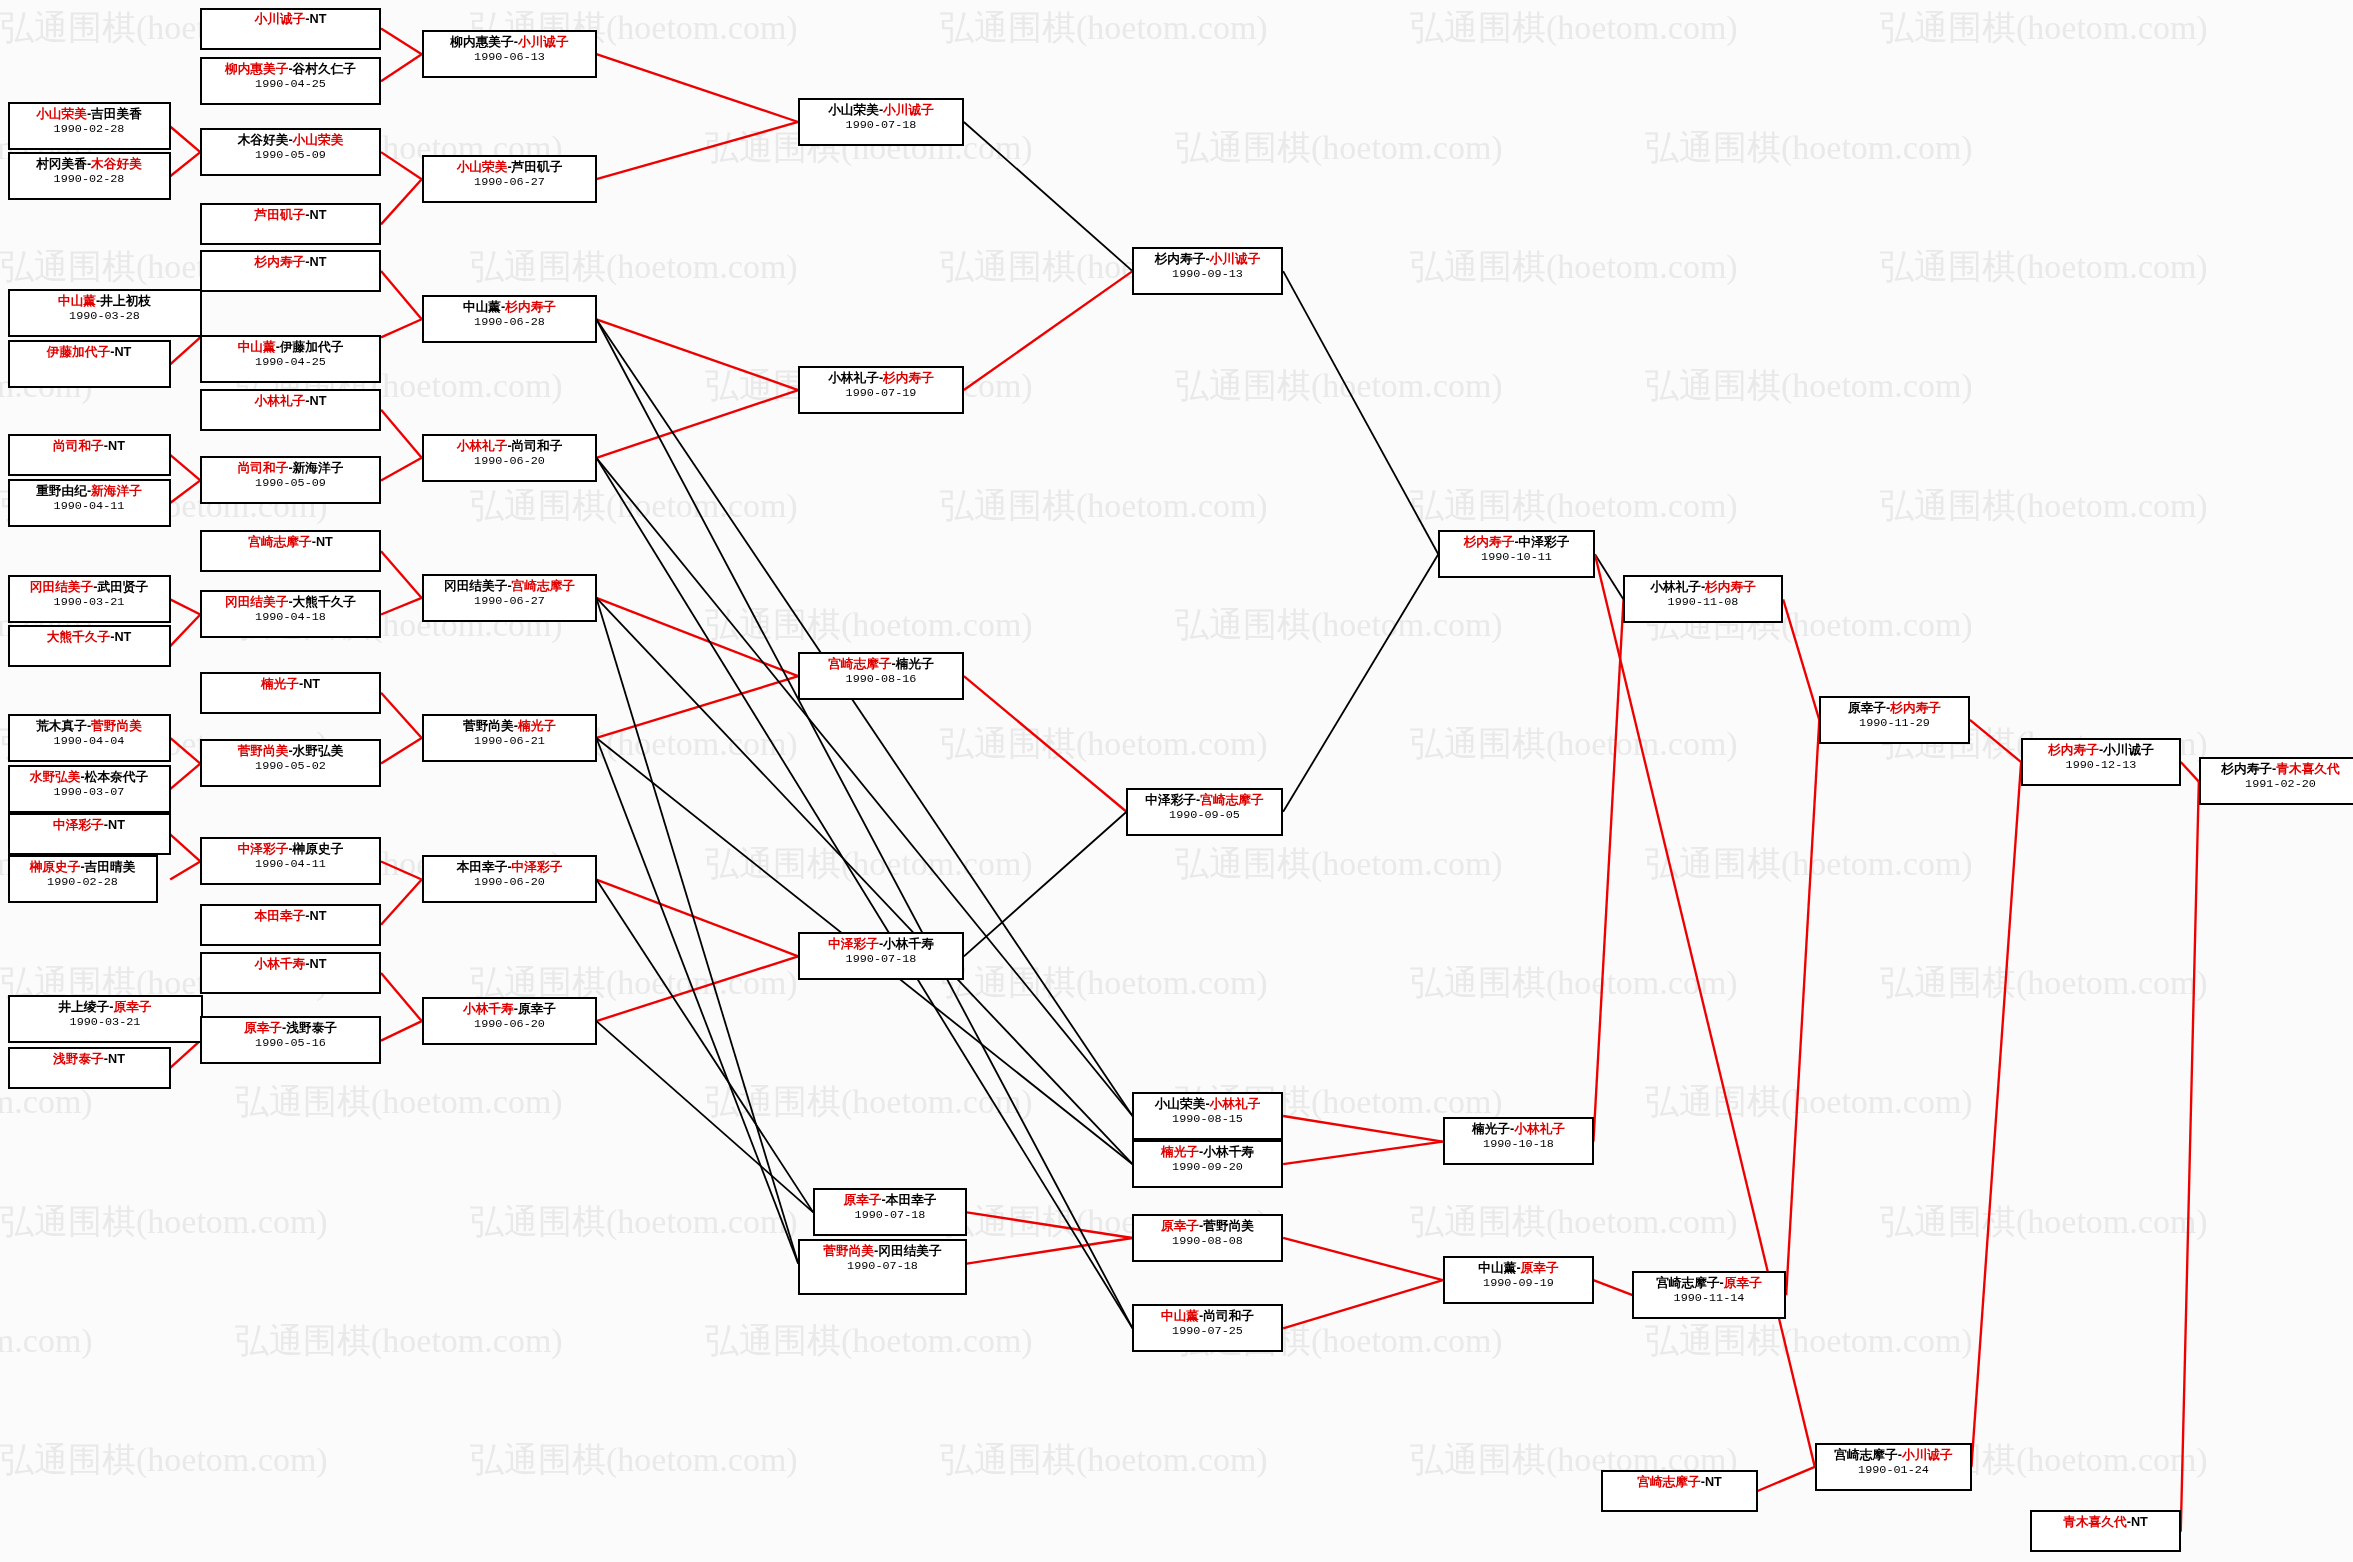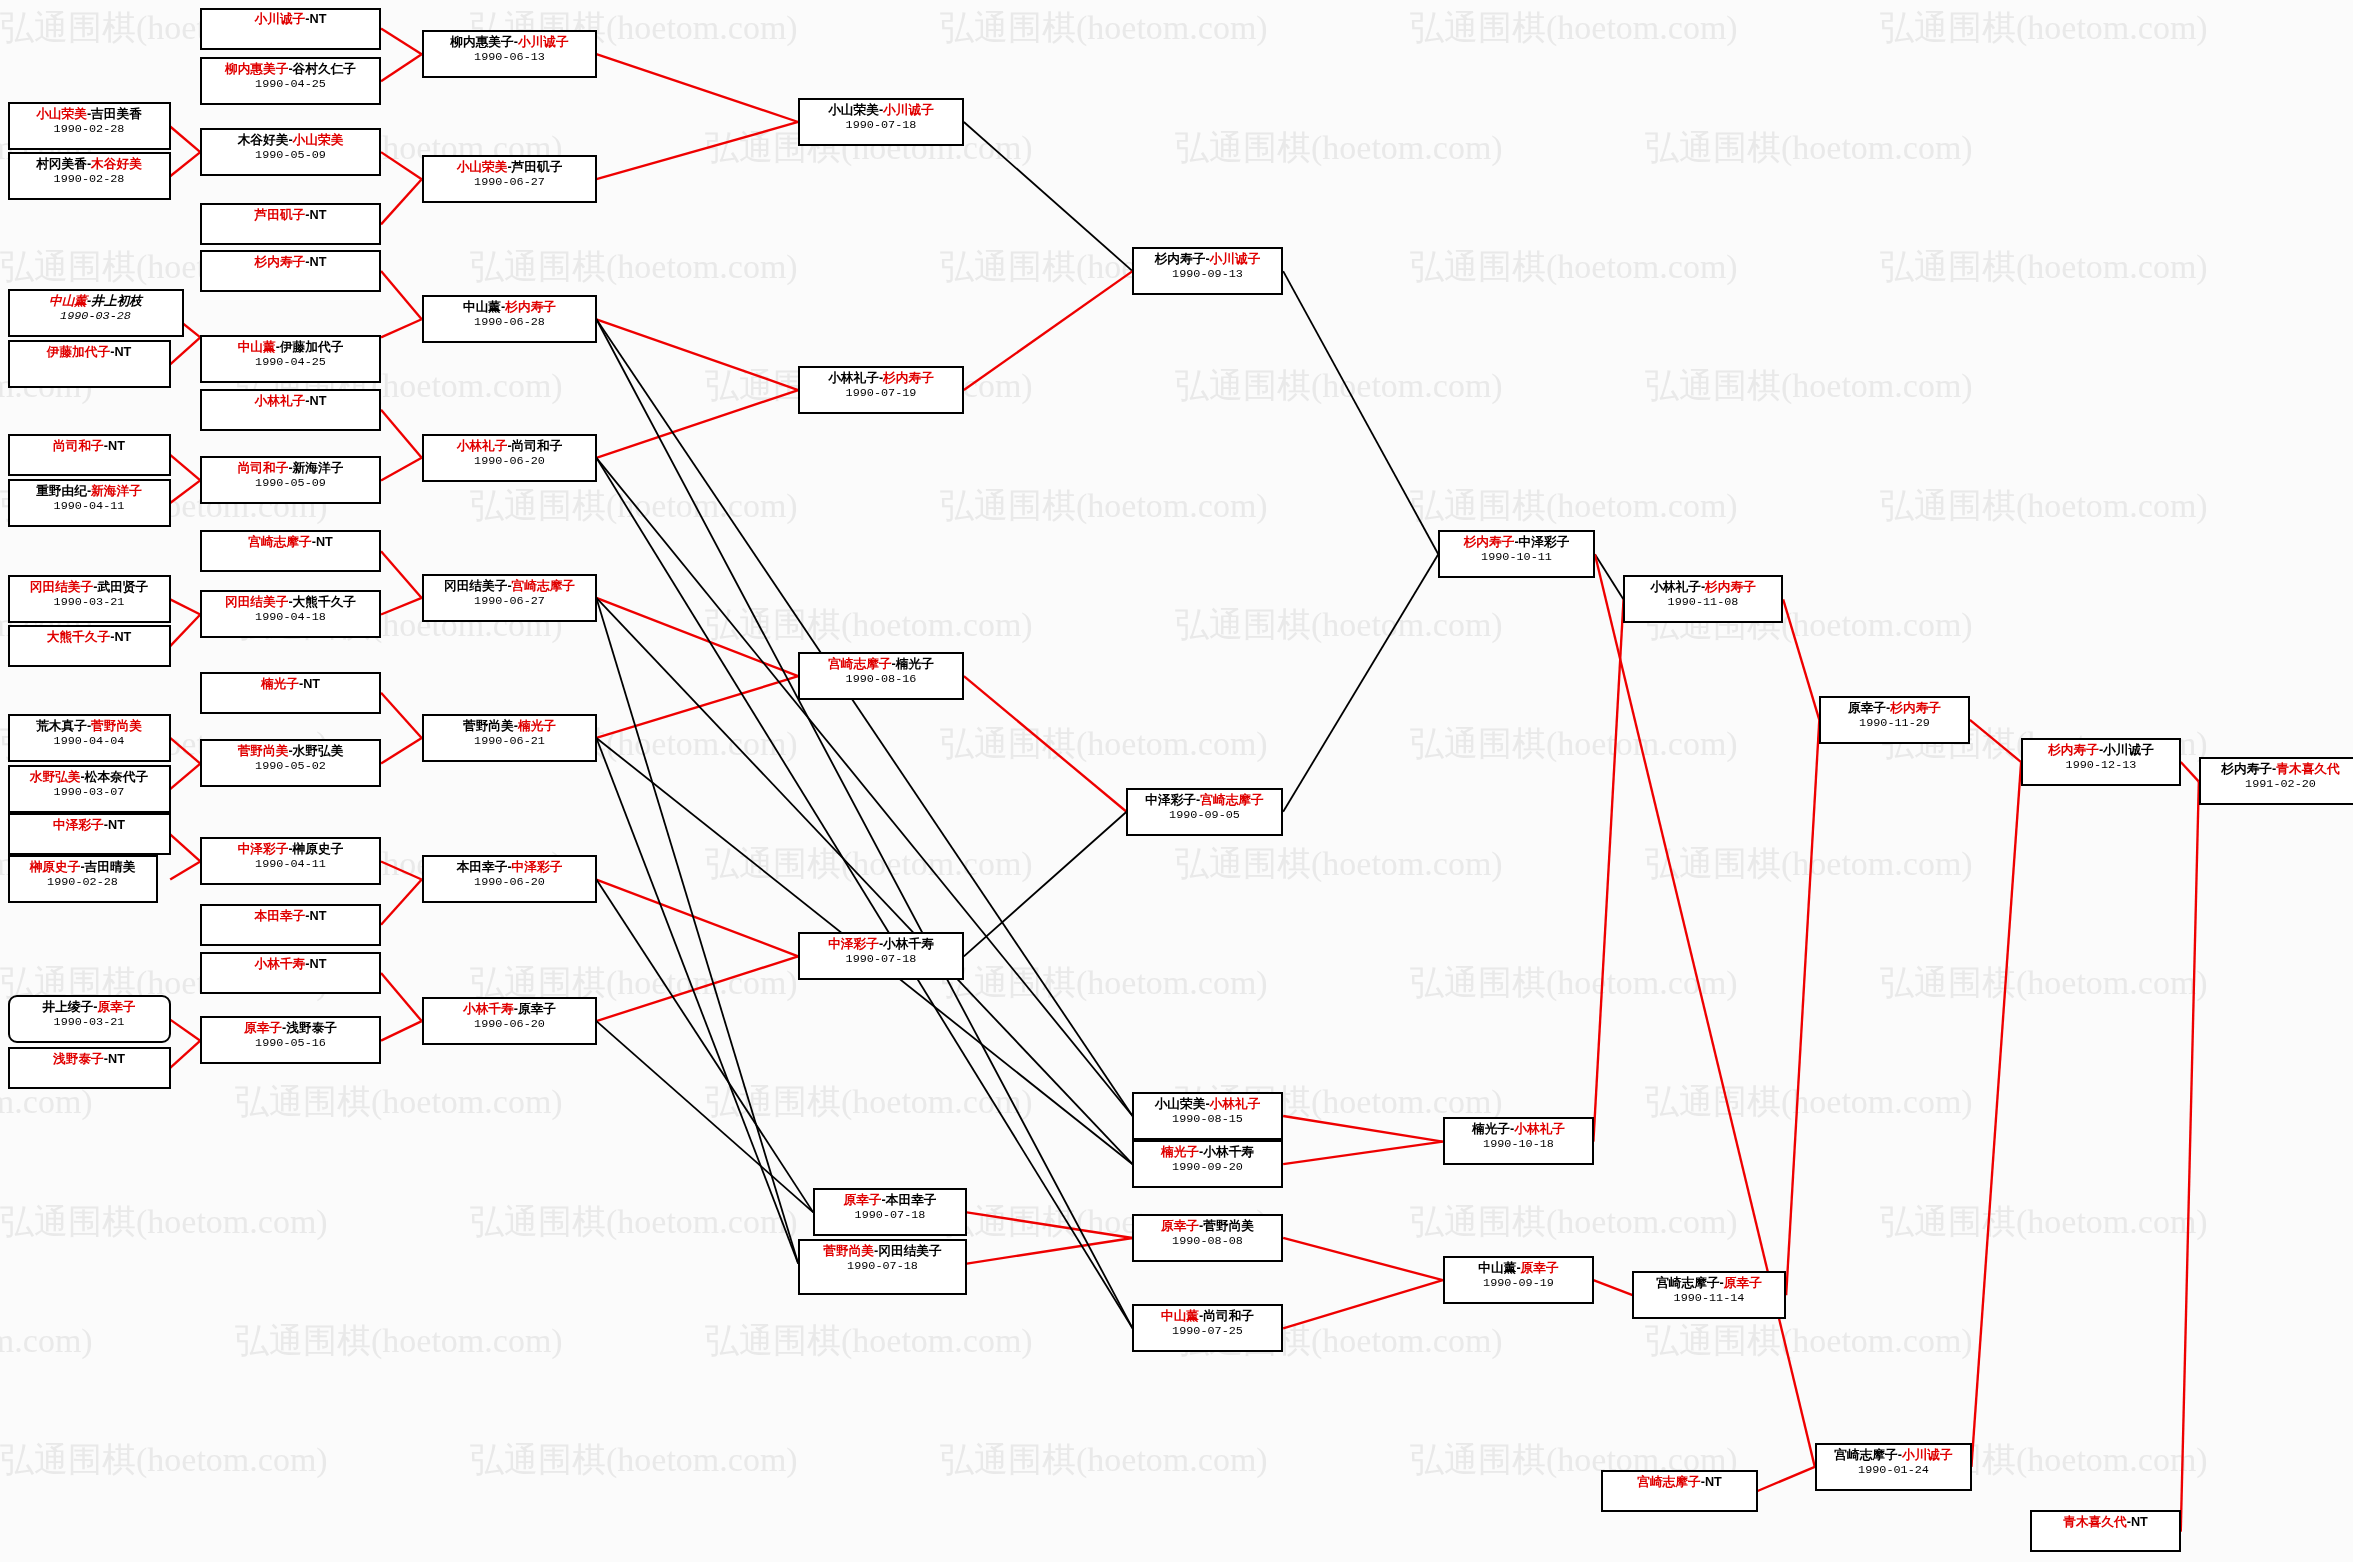"中山薰-井上初枝" div.node { font-style: italic -> none; width: 176px -> 194px }
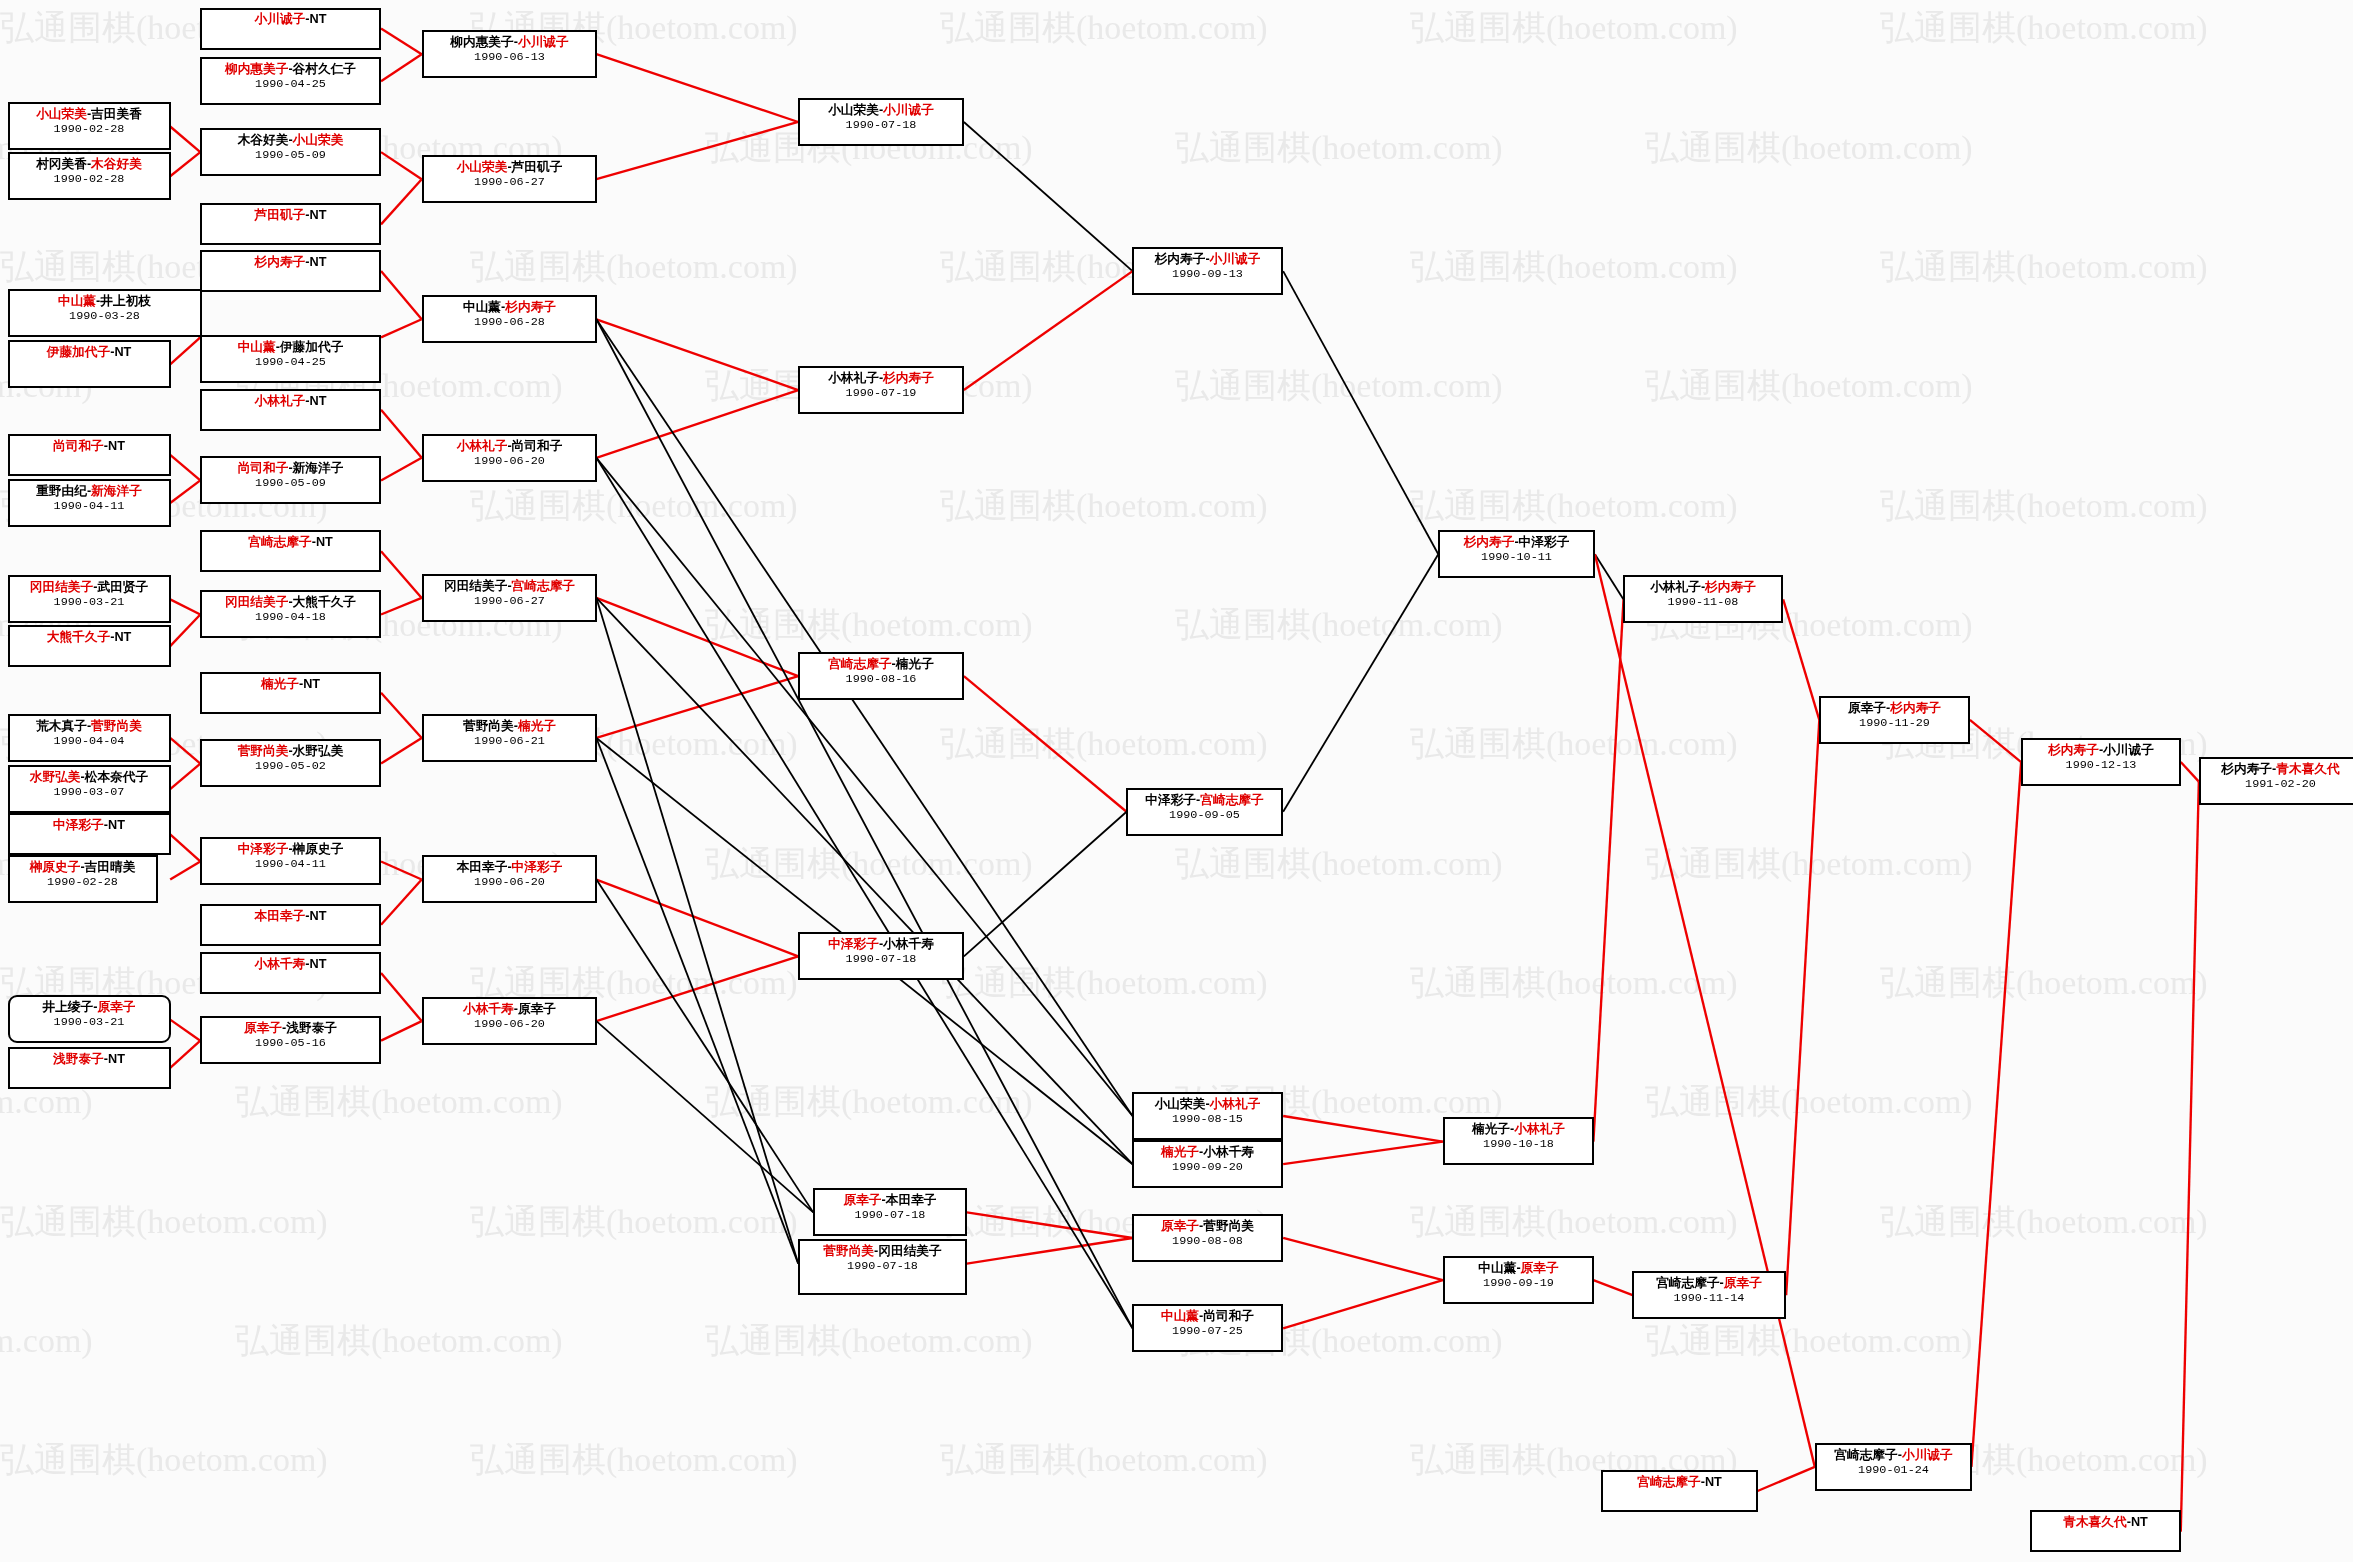"井上绫子-原幸子" div.node { border-radius: 9px -> none; width: 163px -> 195px }
